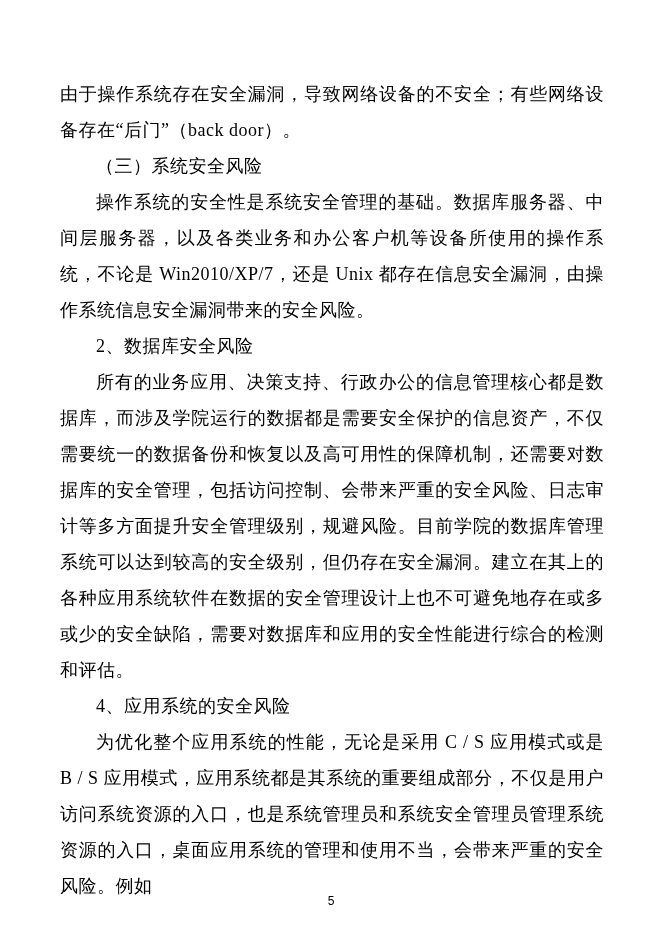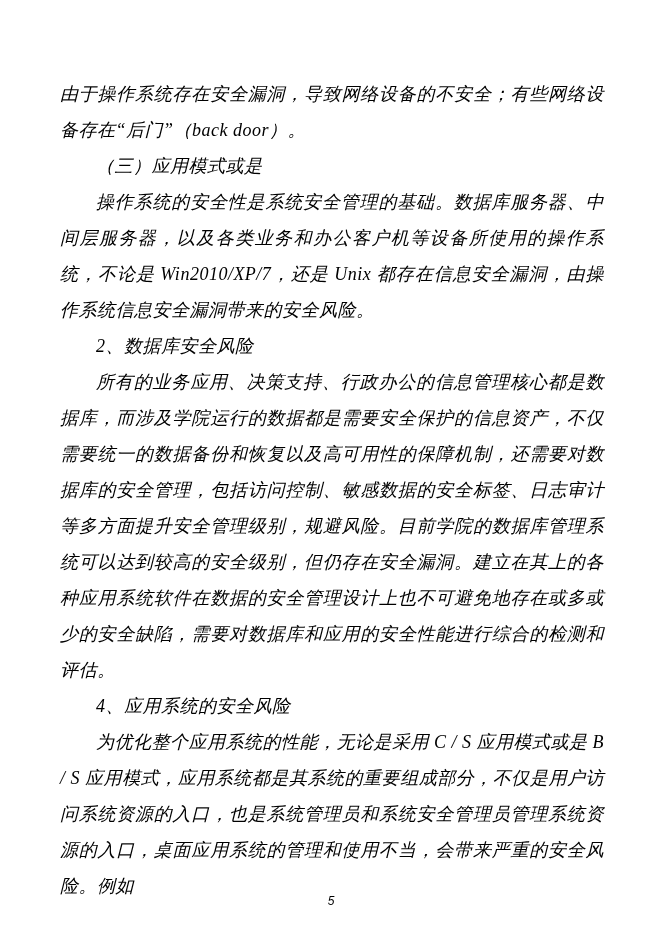"由于操作系统存在安全漏洞，导致网络设备的不安全；有些网络设备存在“后门”（bac" .page { font-style: italic -> none }
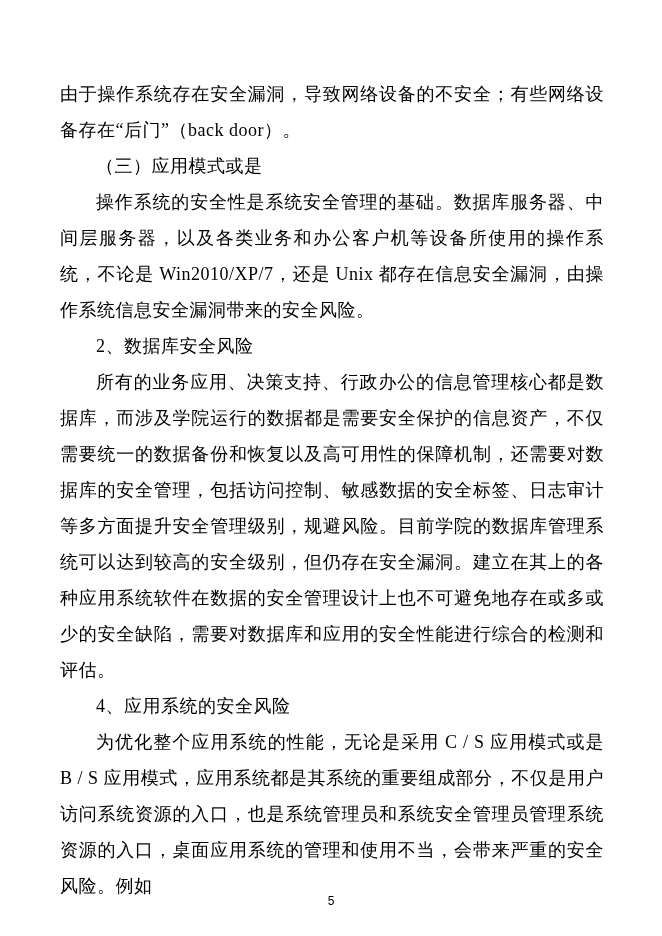"（三）应用模式或是" p.para { text: 应用模式或是 -> 系统安全风险 }
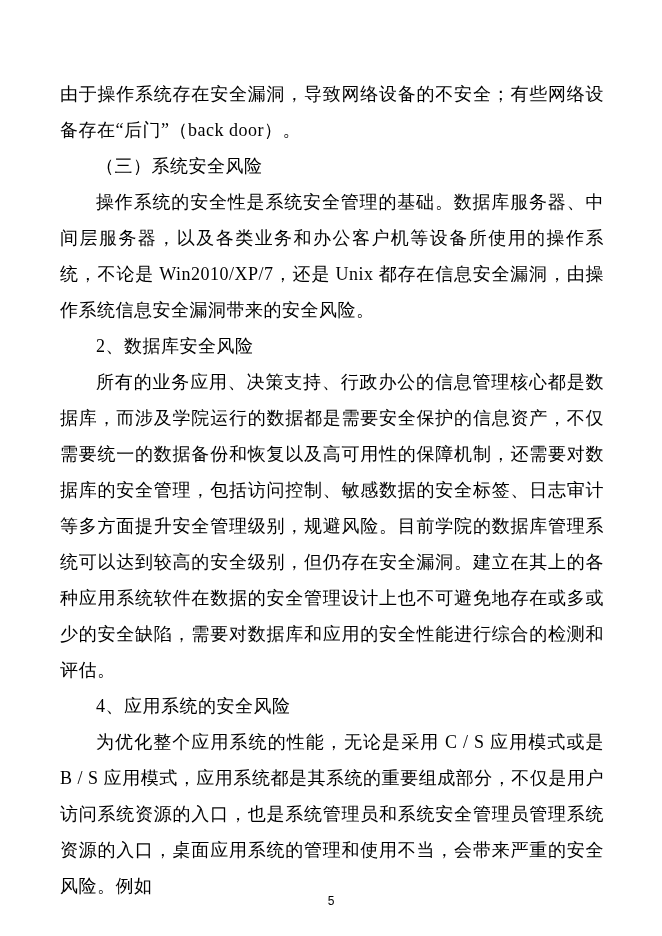"所有的业务应用、决策支持、行政办公的信息管理核心都是数据库，而涉及学院运行的数据" p.para { text: 敏感数据的安全标签 -> 会带来严重的安全风险 }
